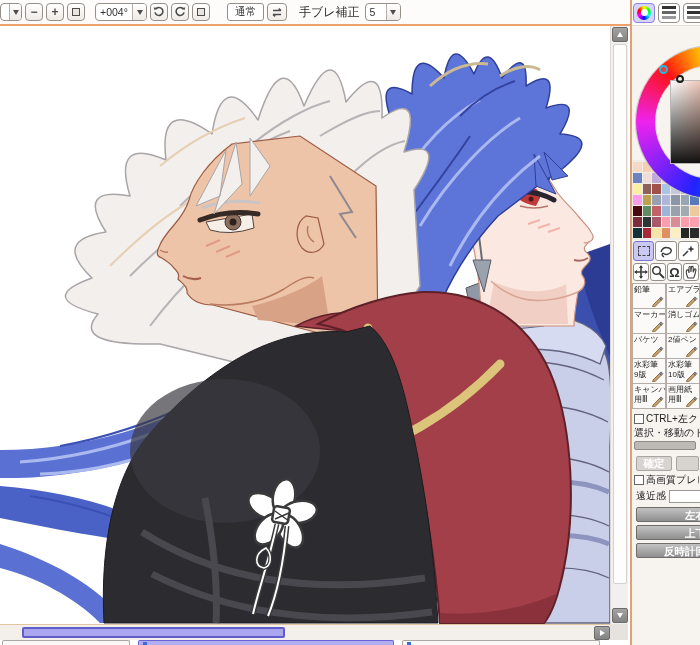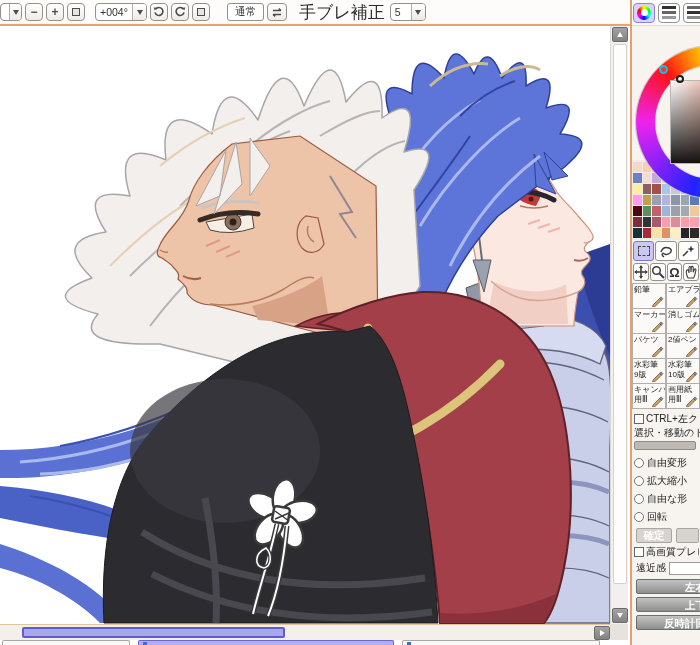"手ブレ補正" .tlabel { font-size: 17px -> 12px }
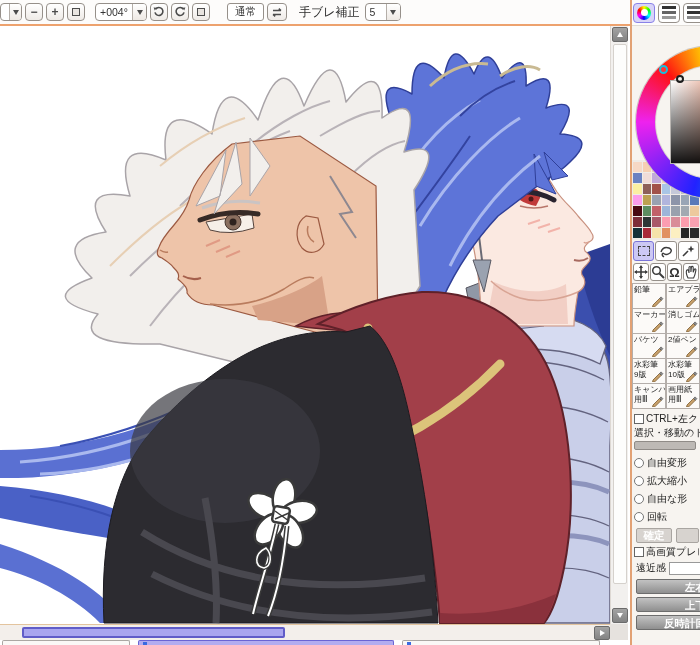"自由変形" div { html: <div> <div> <span></span> <span>自由変形</span> </div> <div> <span></span> <span>拡大縮小</span> </div> <div> <span></span> <span>自由な形</span> </div> <div> <span></span> <span>回転</span> </div> </div> -> none }
